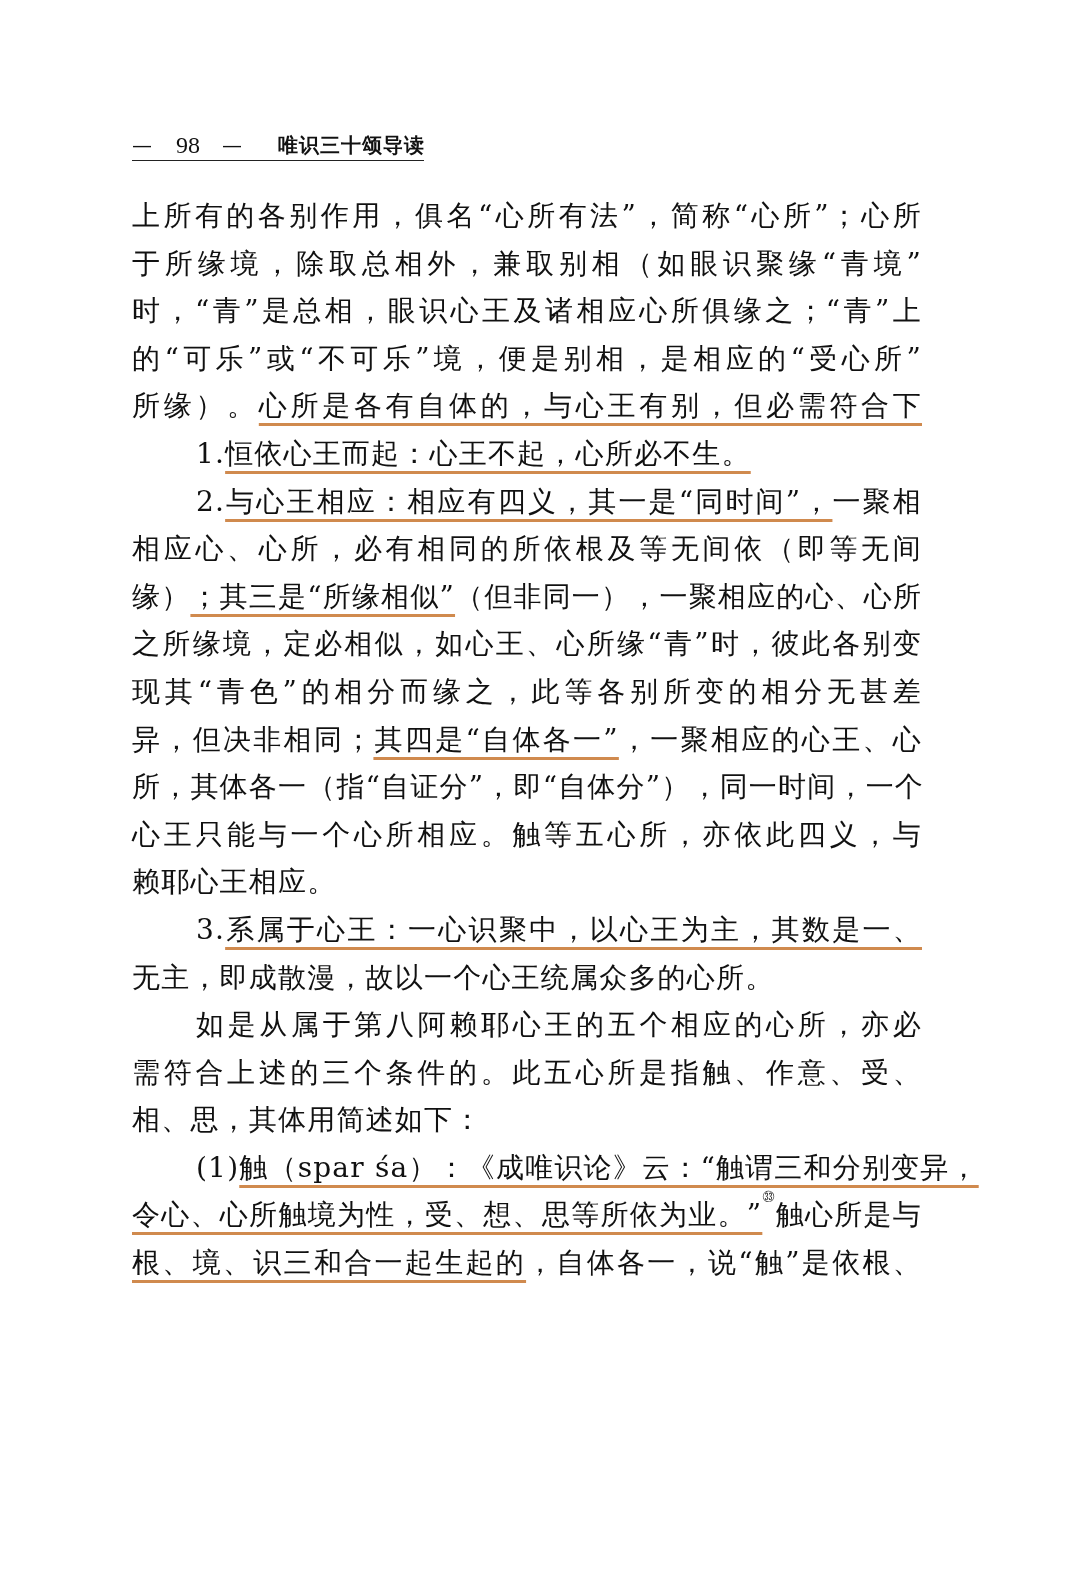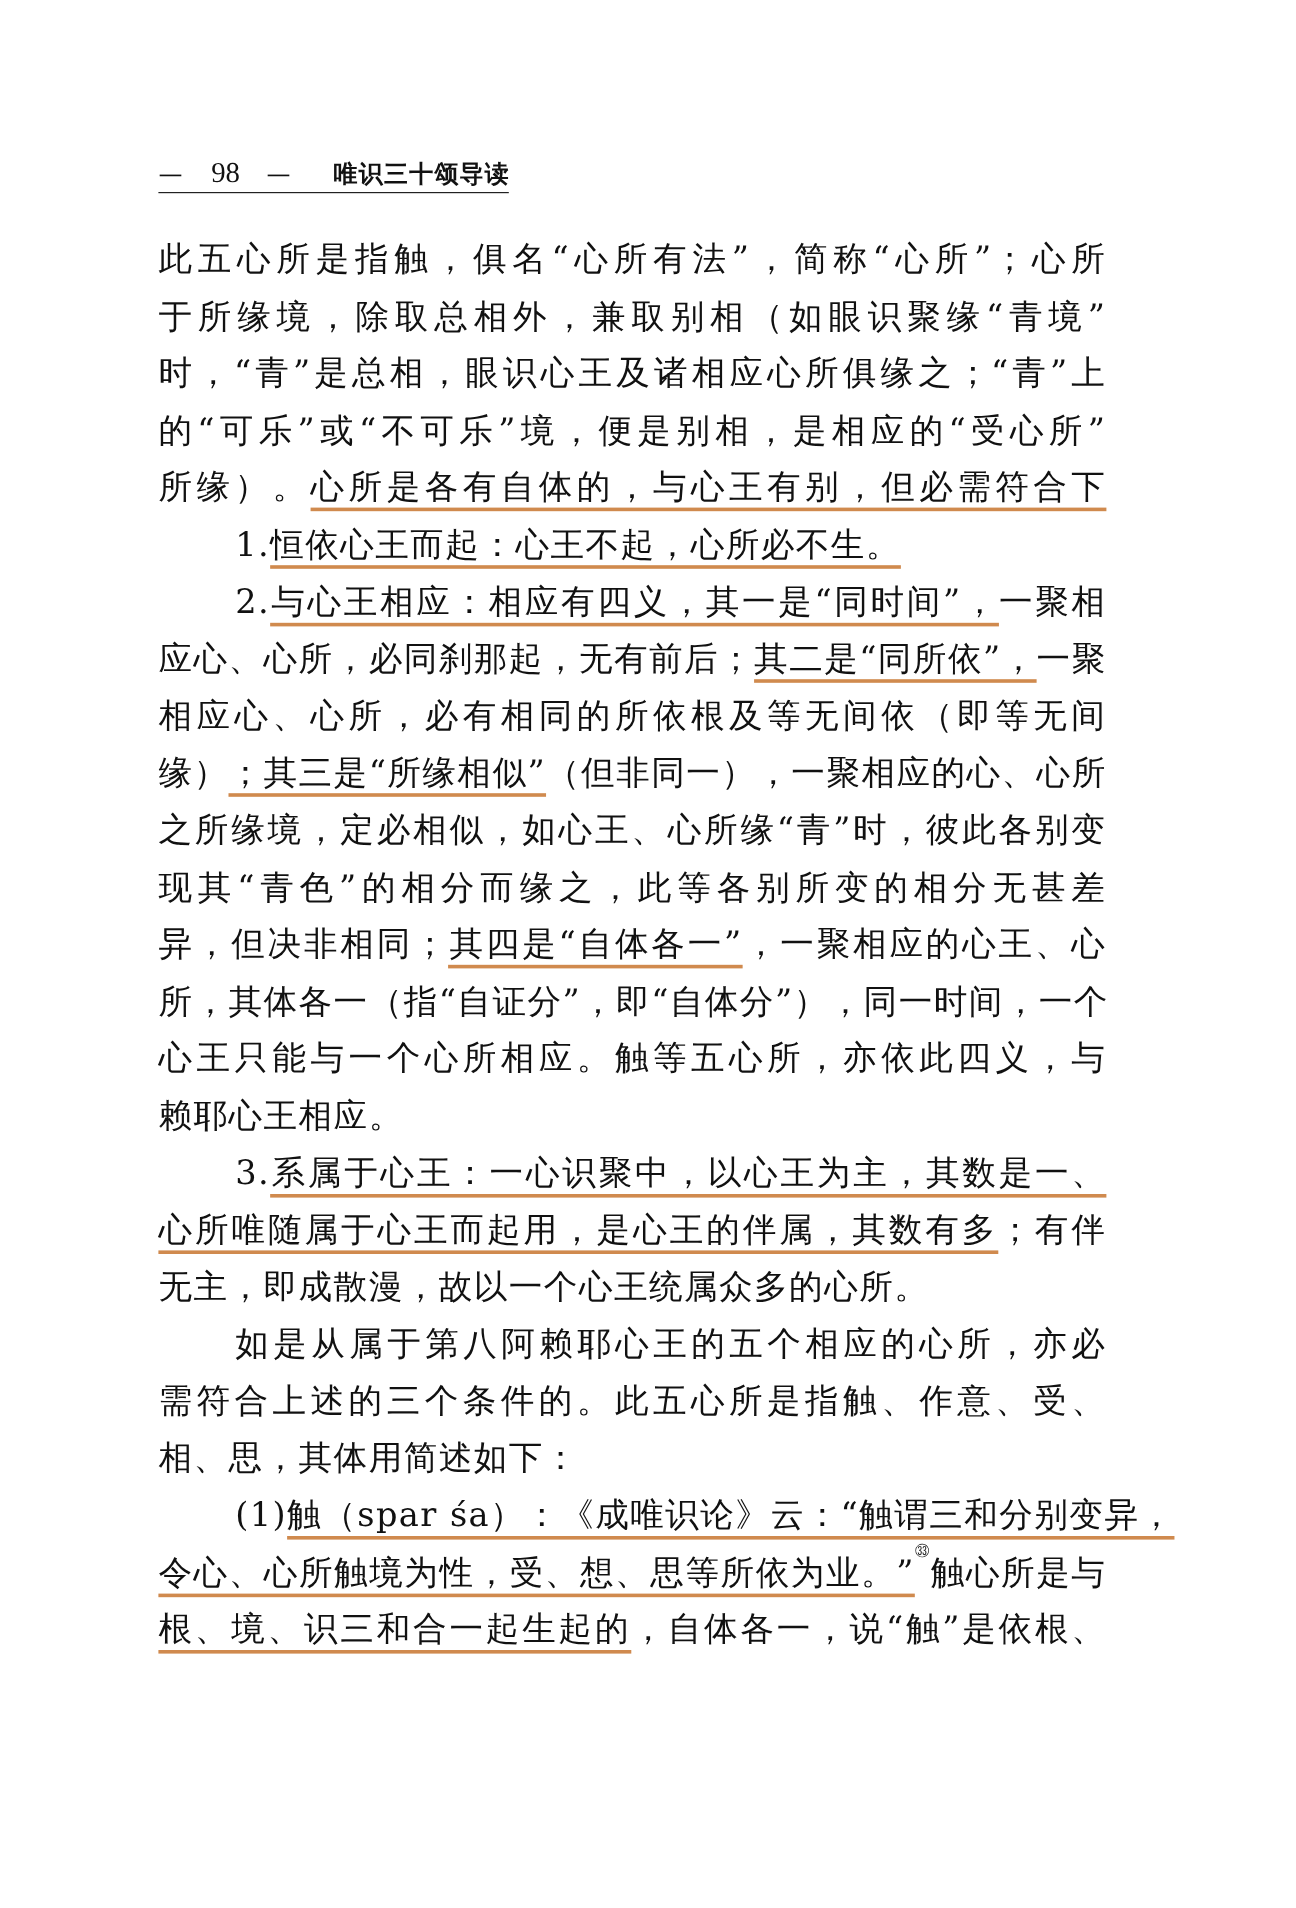"此五心所是指触，俱名“心所有法”，简称“心所”；心所" span { text: 此五心所是指触 -> 上所有的各别作用 }
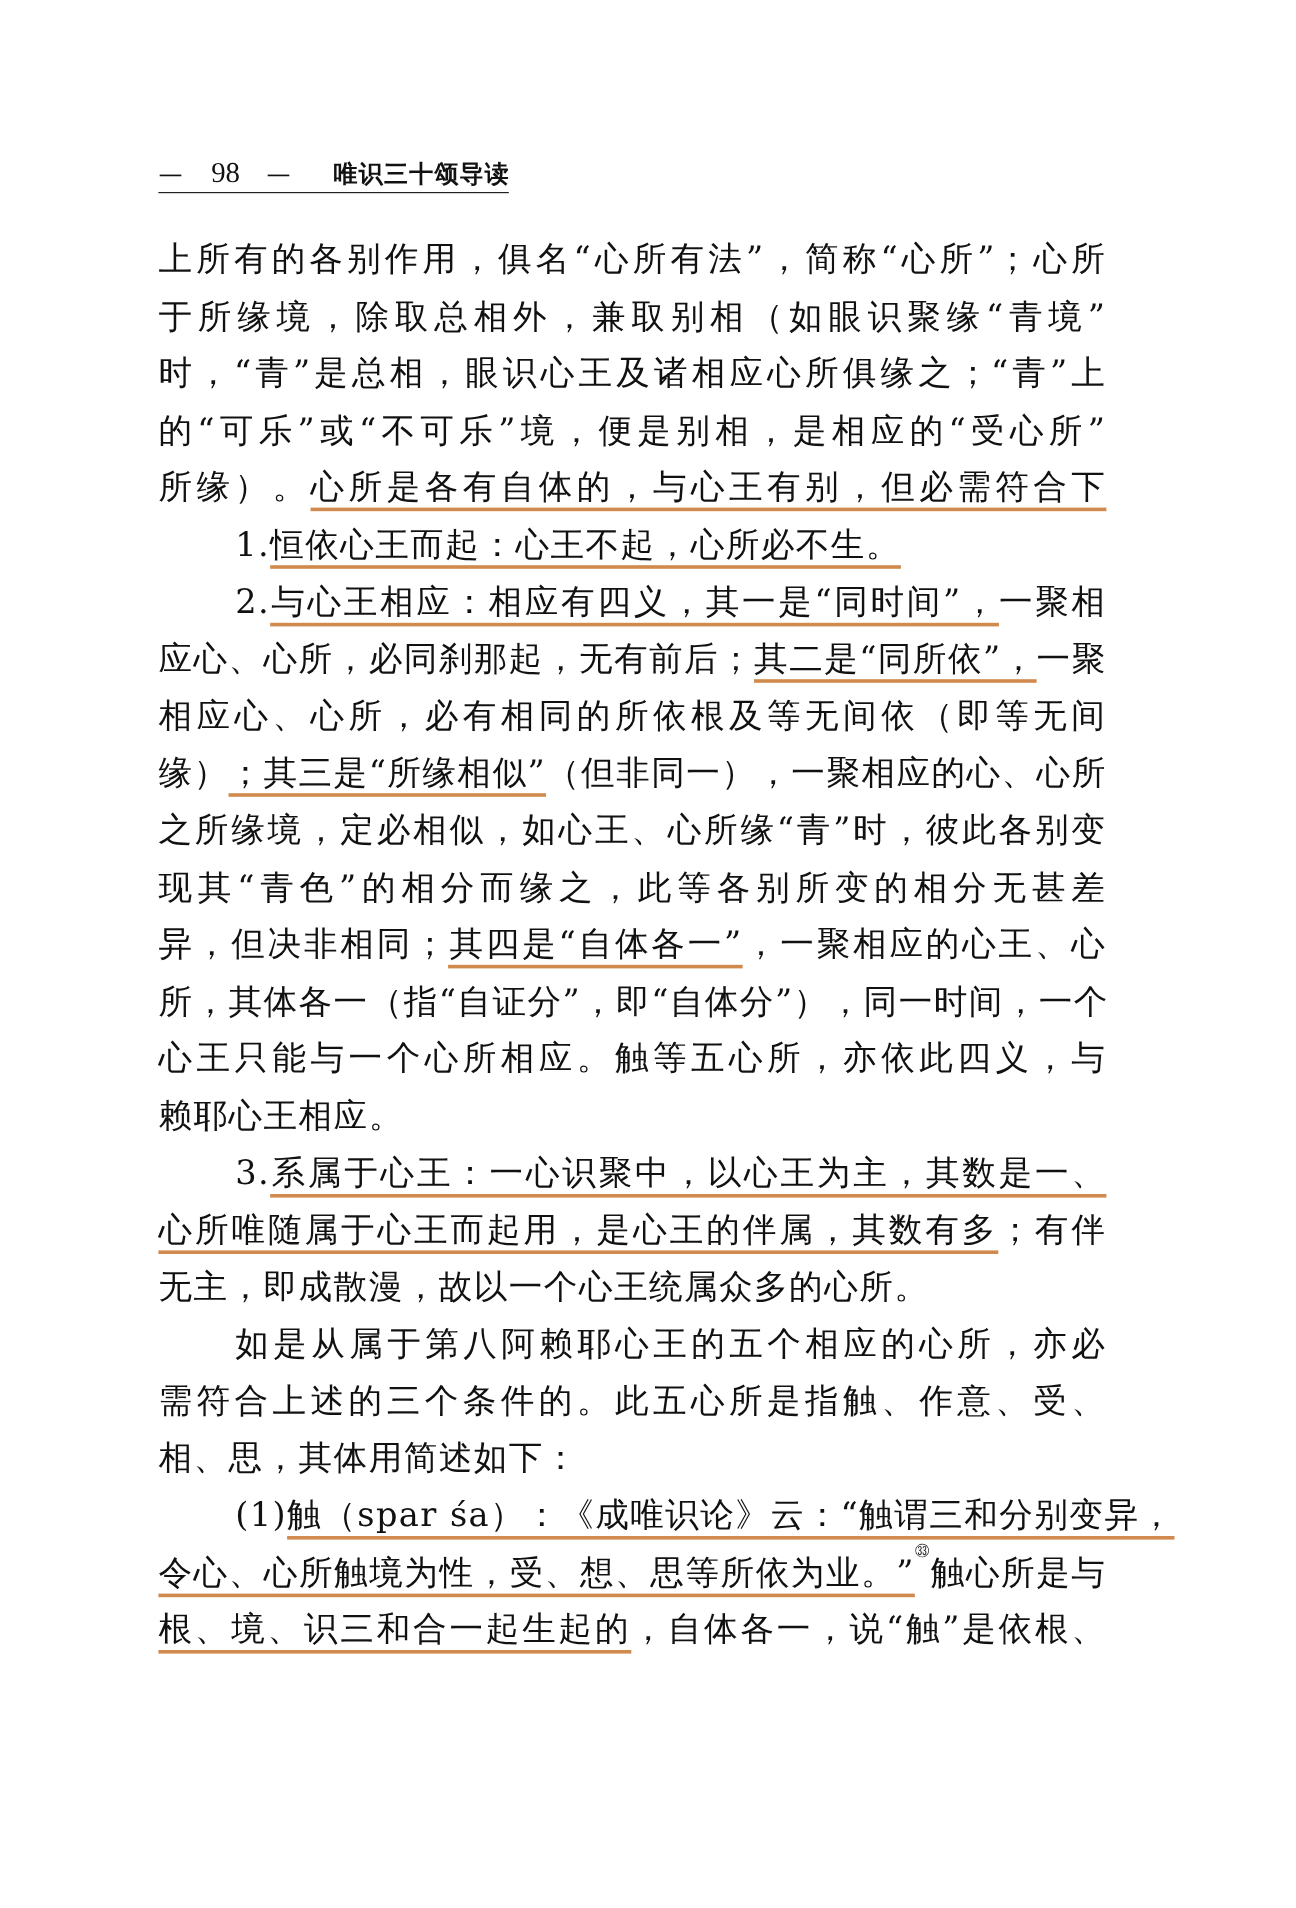"应心、心所，必同刹那起，无有前后；其二是“同所依”，一聚" span.line { html: <span><span>应心、心所，必同刹那起，无有前后；</span><span>其二是“同所依”，</span><span>一聚</span></span> -> none }
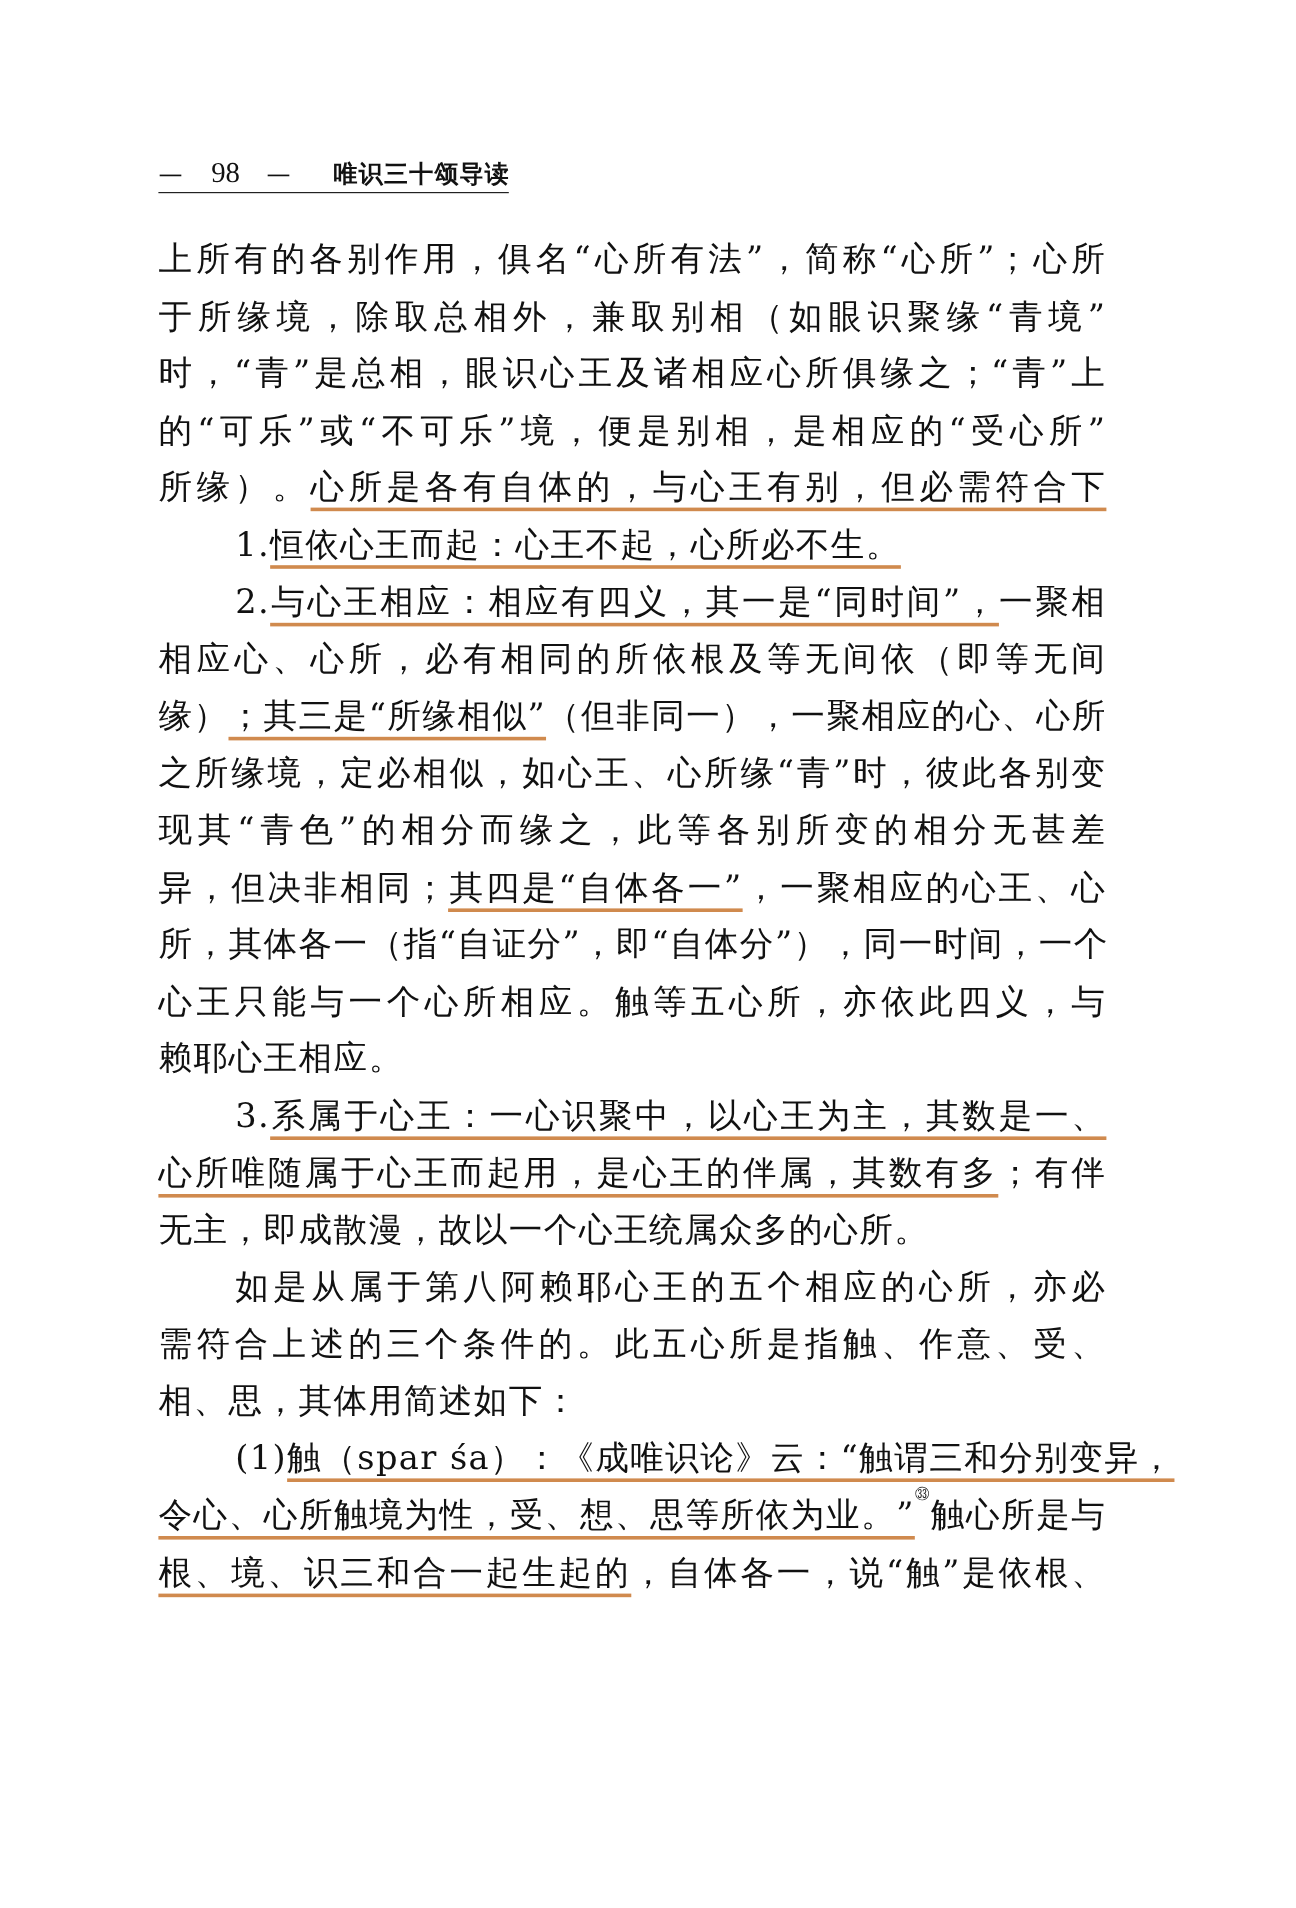"心所唯随属于心王而起用，是心王的伴属，其数有多；有伴" span.line { html: <span><span>心所唯随属于心王而起用，是心王的伴属，其数有多</span><span>；有伴</span></span> -> none }
